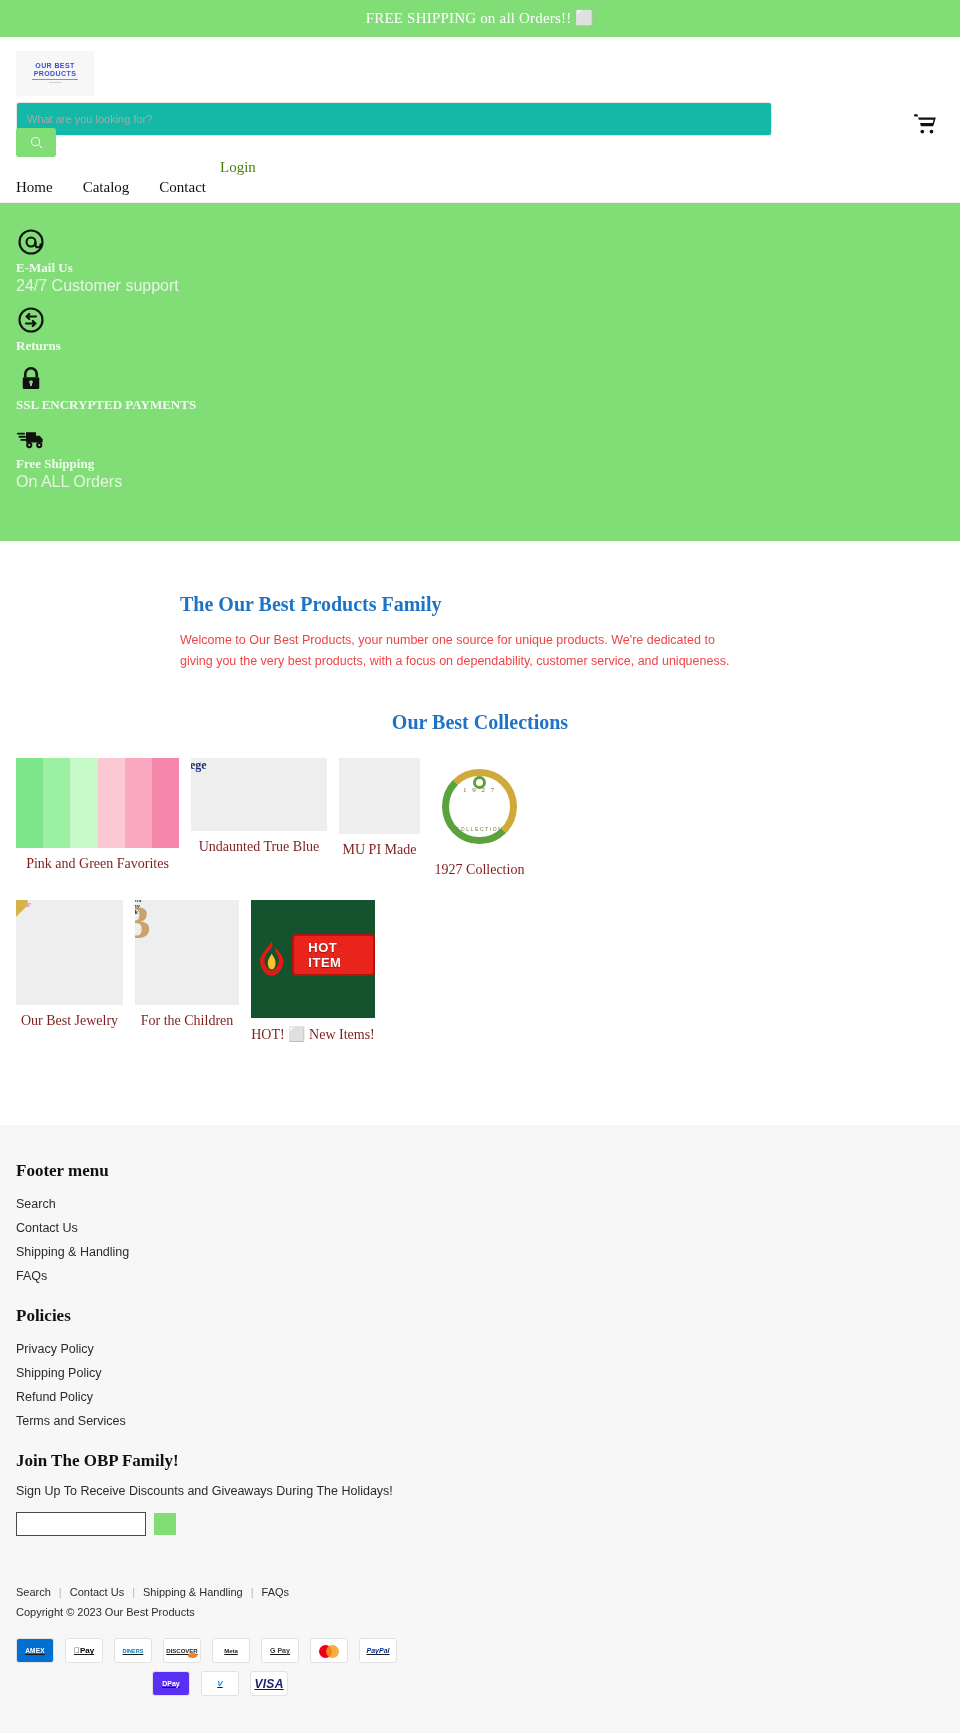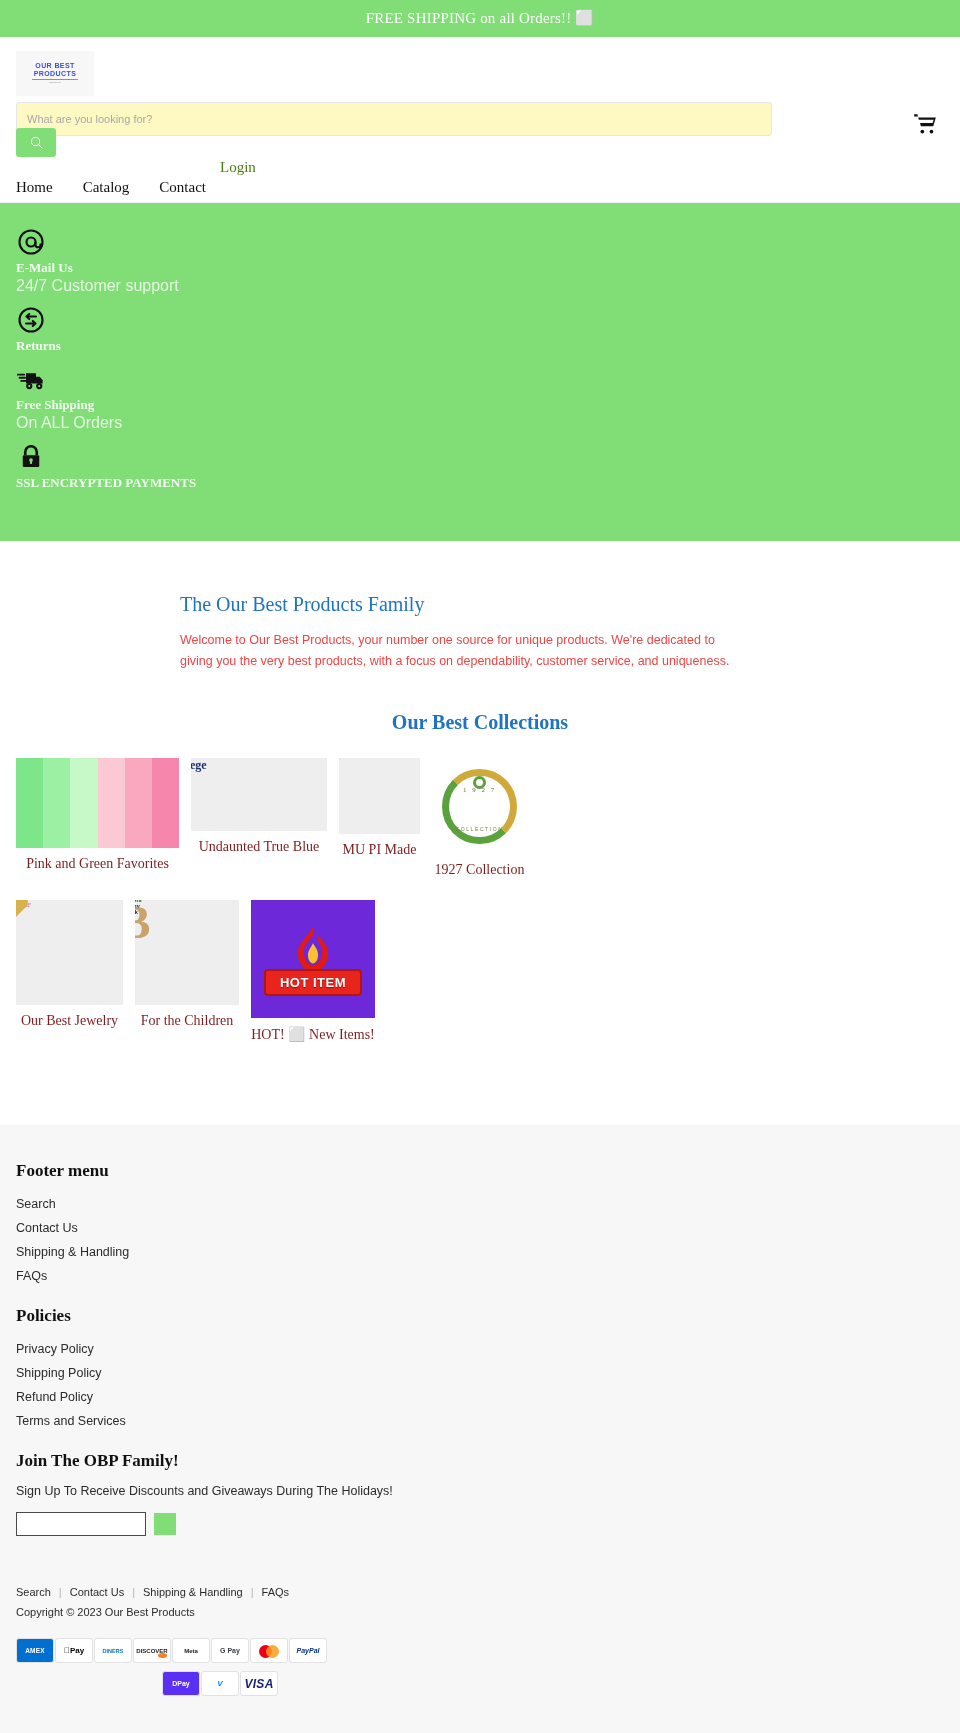"What are you looking for?" .search-input { background: #fef9c3 -> #14b8a6 }
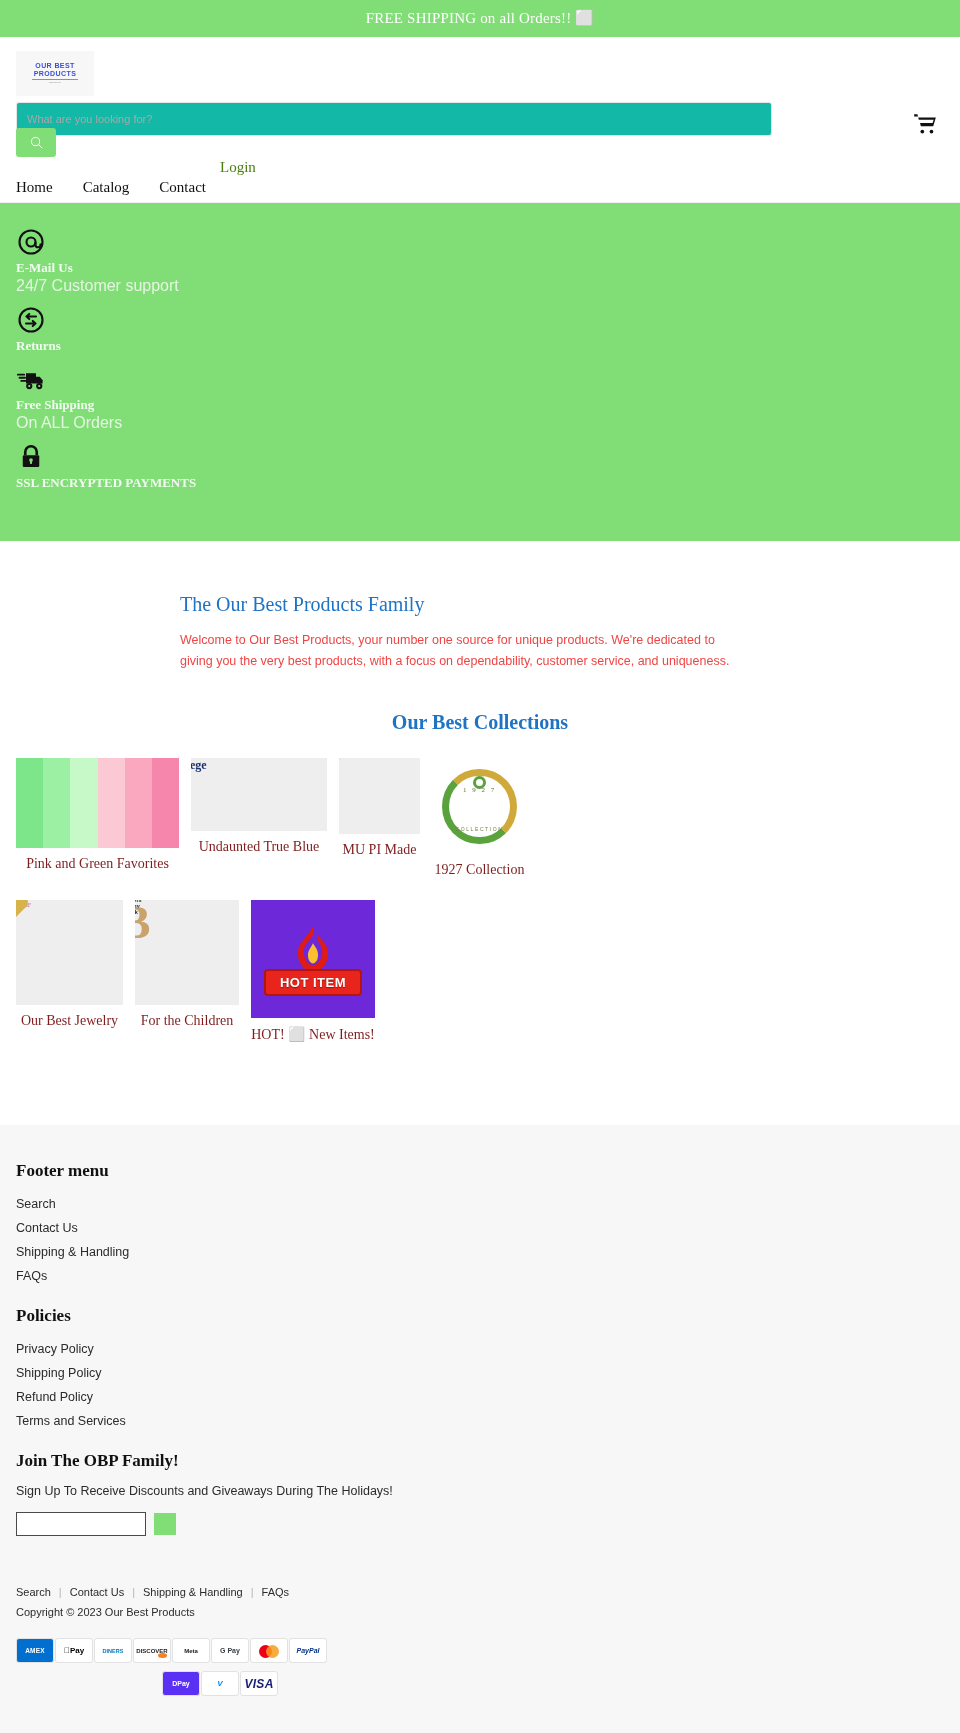"Free Shipping" div.feature { order: before "SSL ENCRYPTED PAYMENTS" -> after "SSL ENCRYPTED PAYMENTS" }
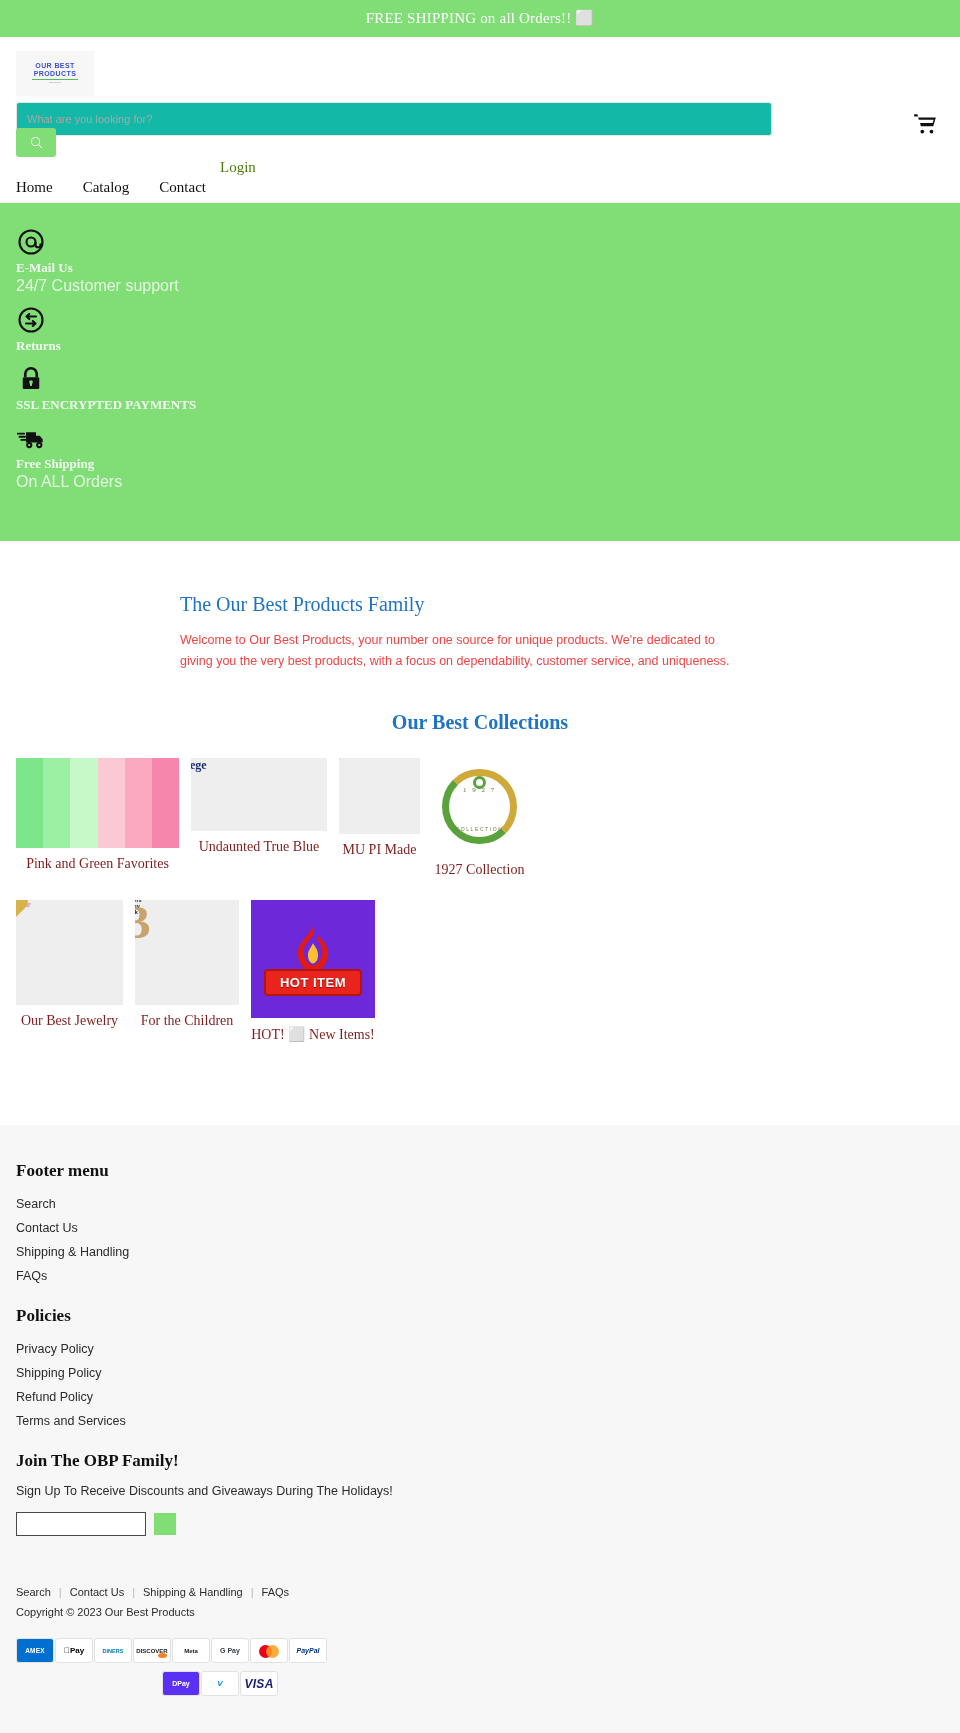"The Our Best Products Family" .intro h2 { font-weight: normal -> bold }
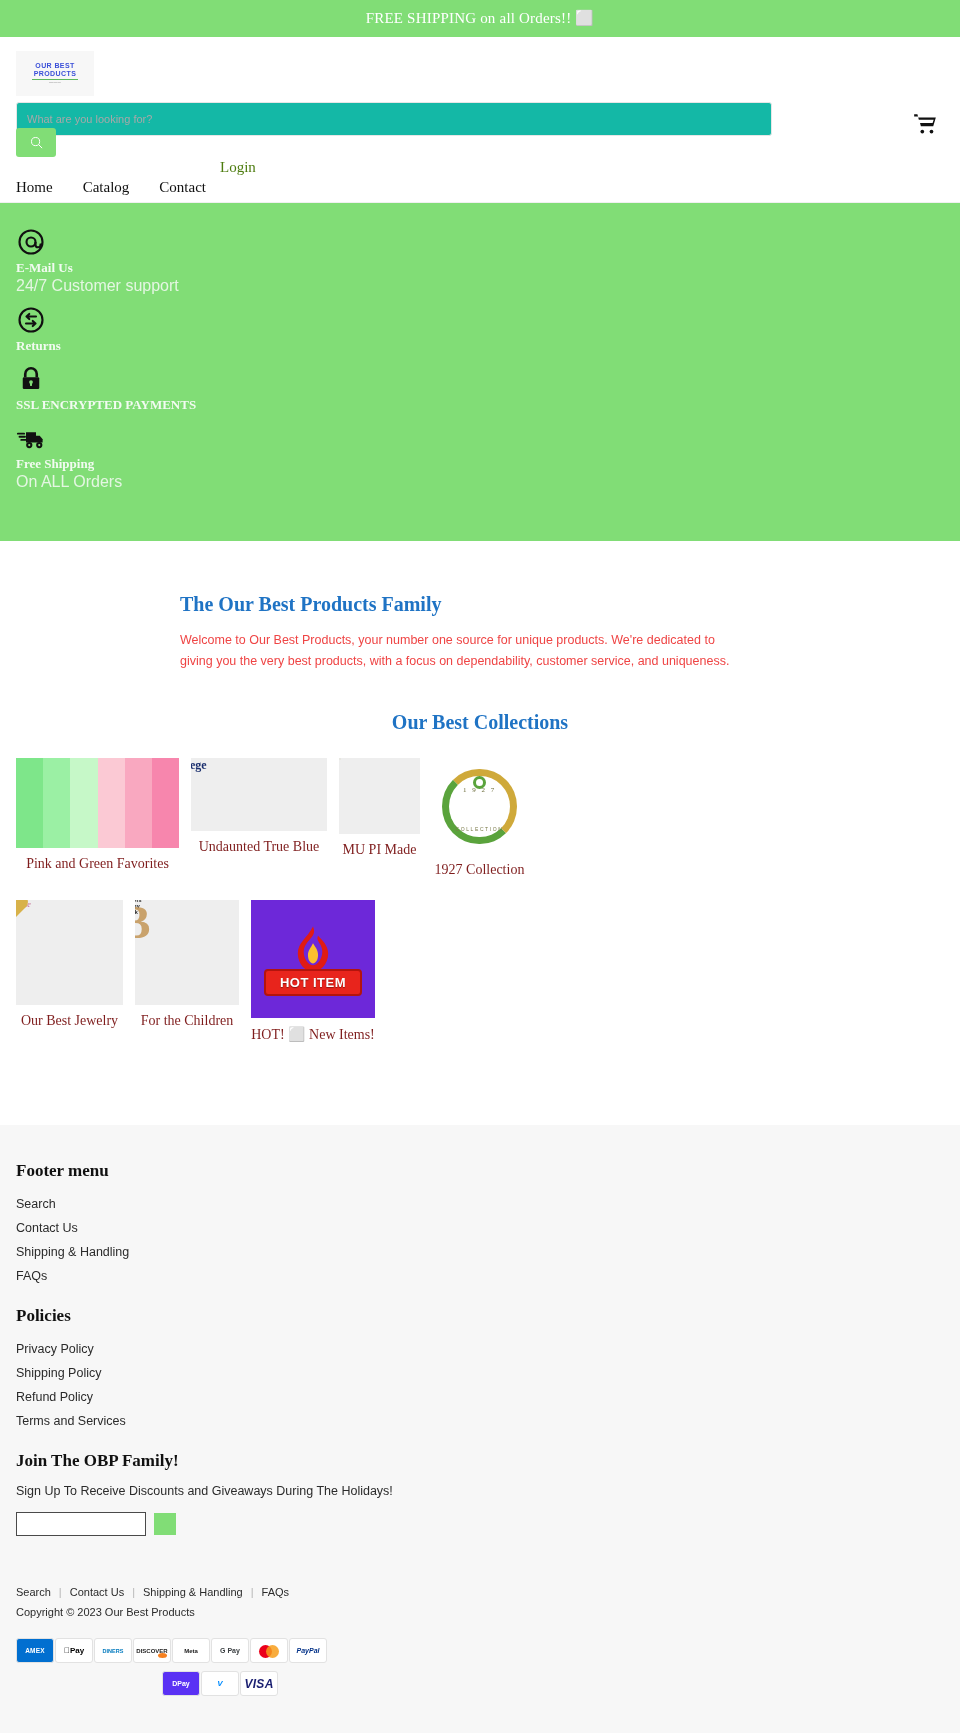"HOT ITEM" .art-hot { background: #6d28d9 -> #14532d; flex-direction: column -> row }
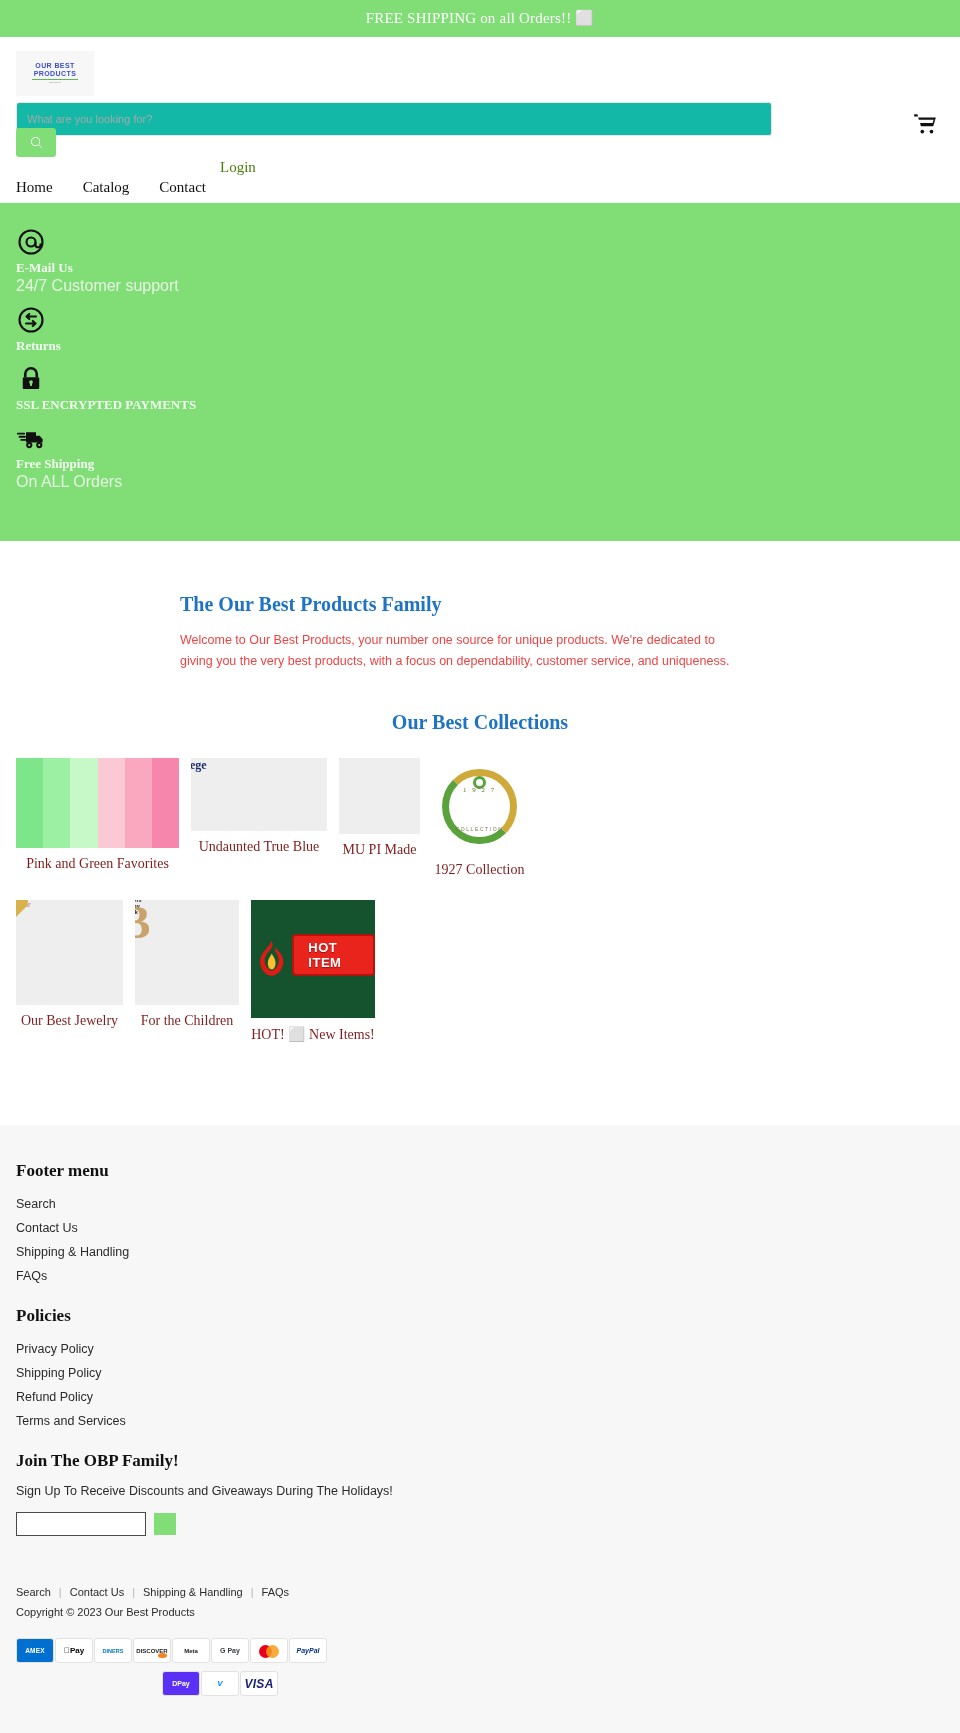"Pay" .pay-row { gap: 1px -> 11px; text-decoration: none -> underline }
